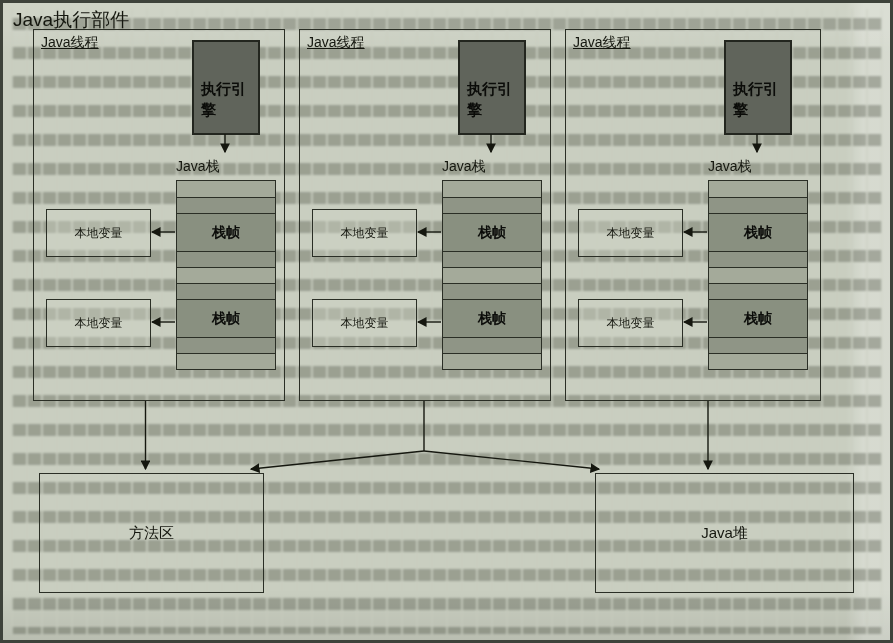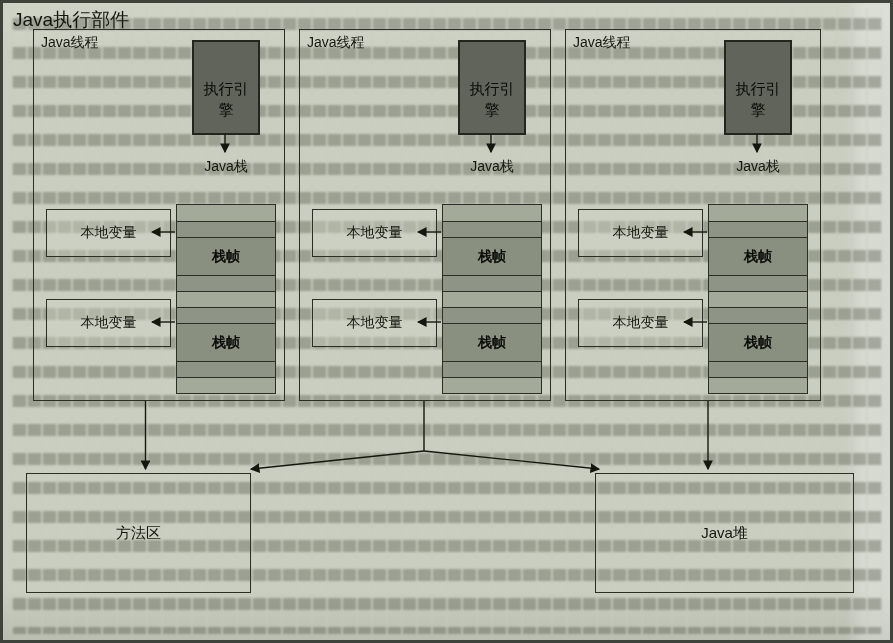"Java线程" .thread-label { text-decoration: none -> underline }
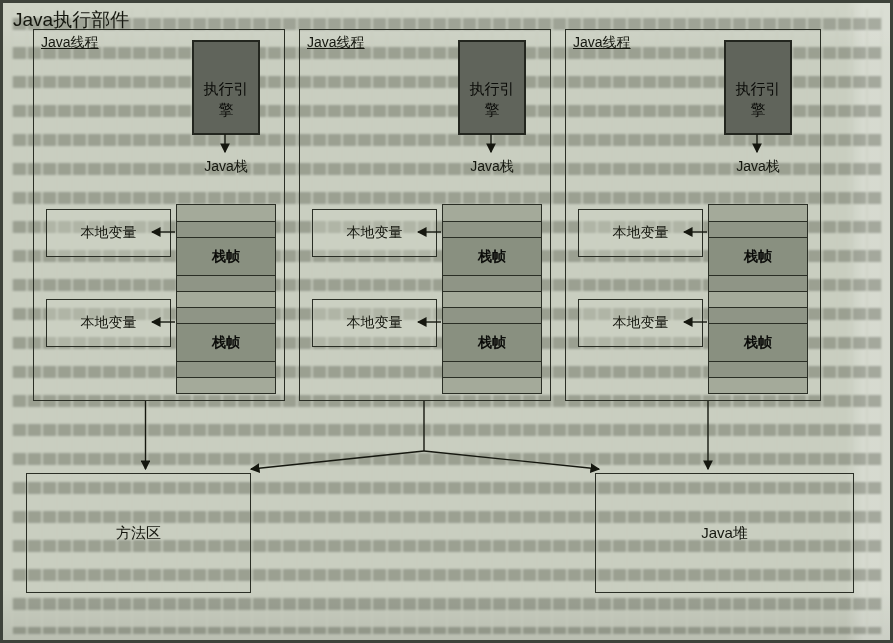"执行引擎" .engine-text { font-weight: normal -> bold; text-align: center -> left }
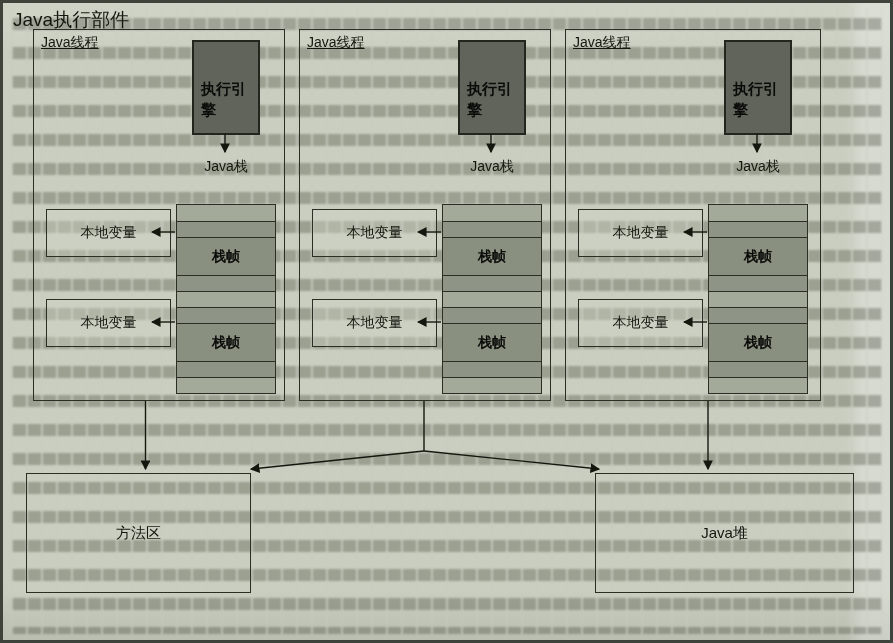"Java栈" .stack-label { text-align: center -> none }
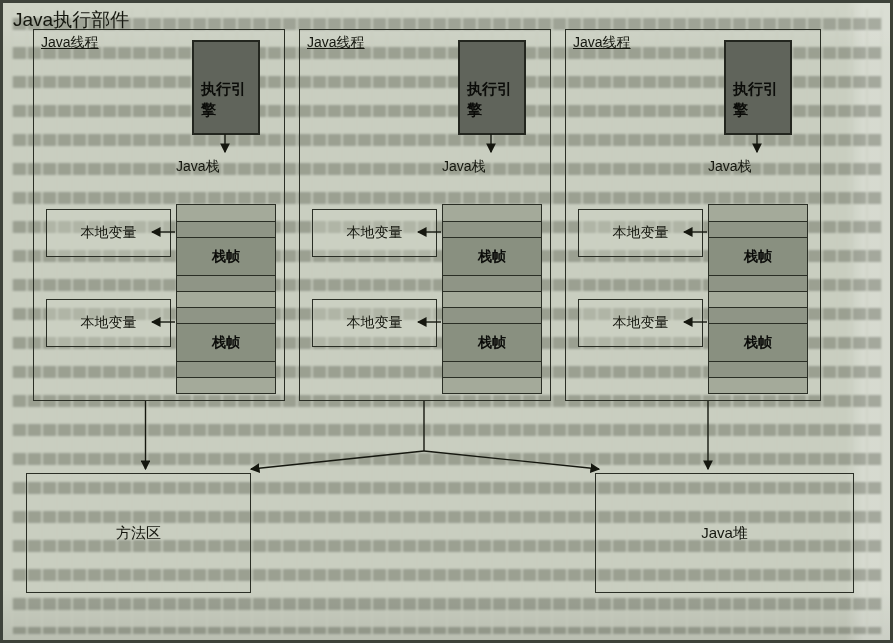"本地变量" .localvar { font-size: 14px -> 12px; width: 125px -> 105px }
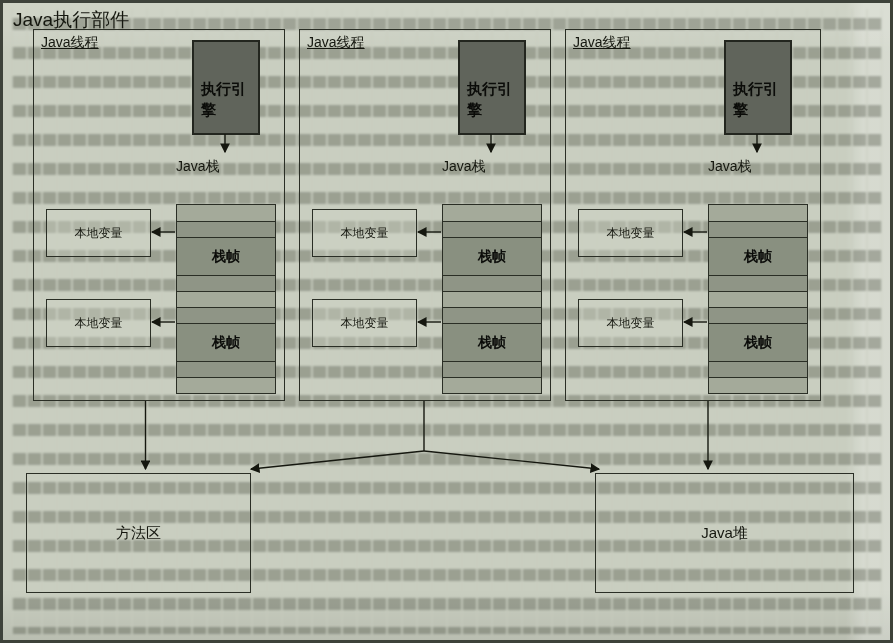"栈帧" .stack { margin-top: 24px -> none }
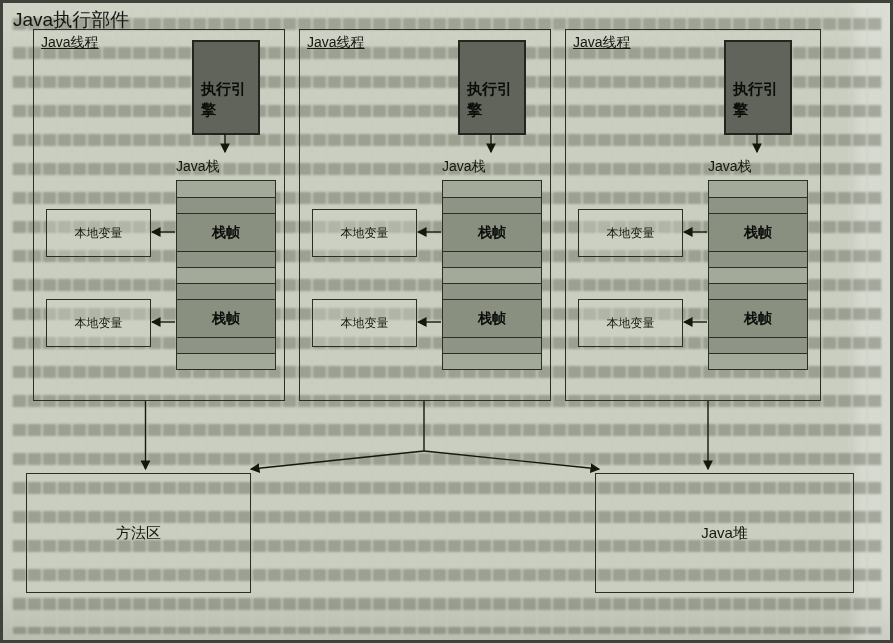"方法区" .method-area { left: 23px -> 36px }
